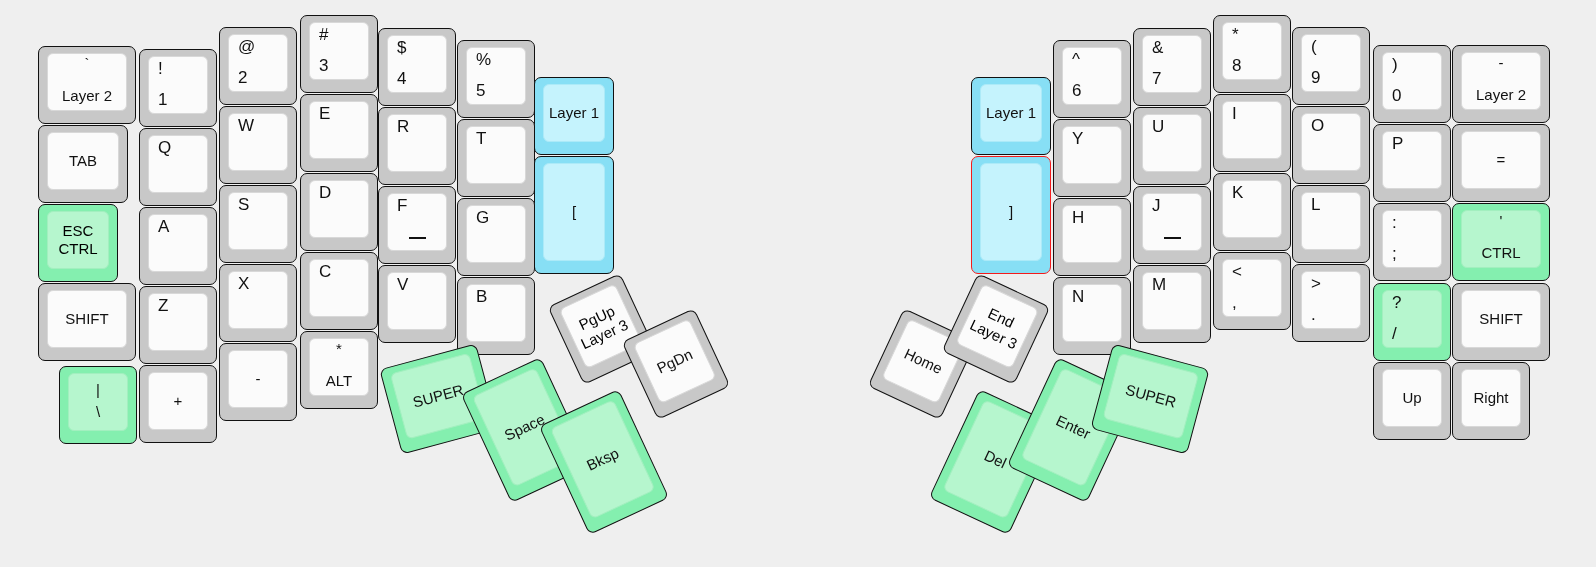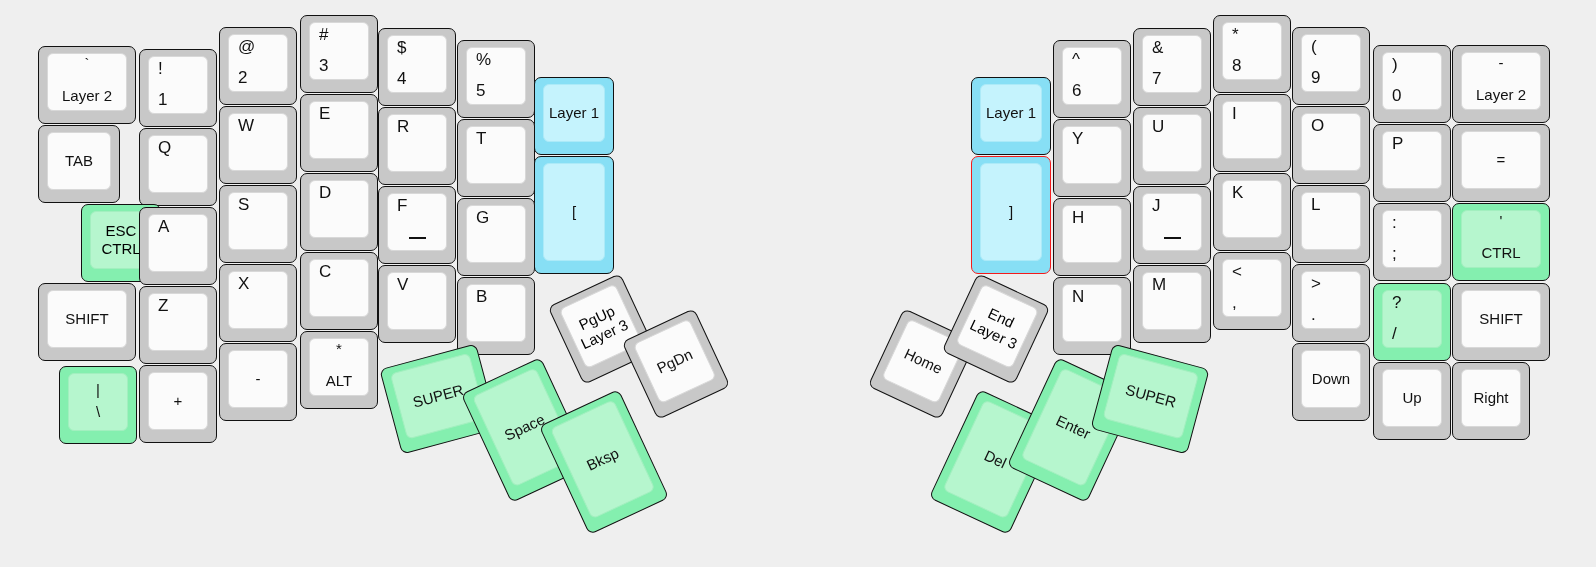"TAB" div.key { width: 82px -> 90px }
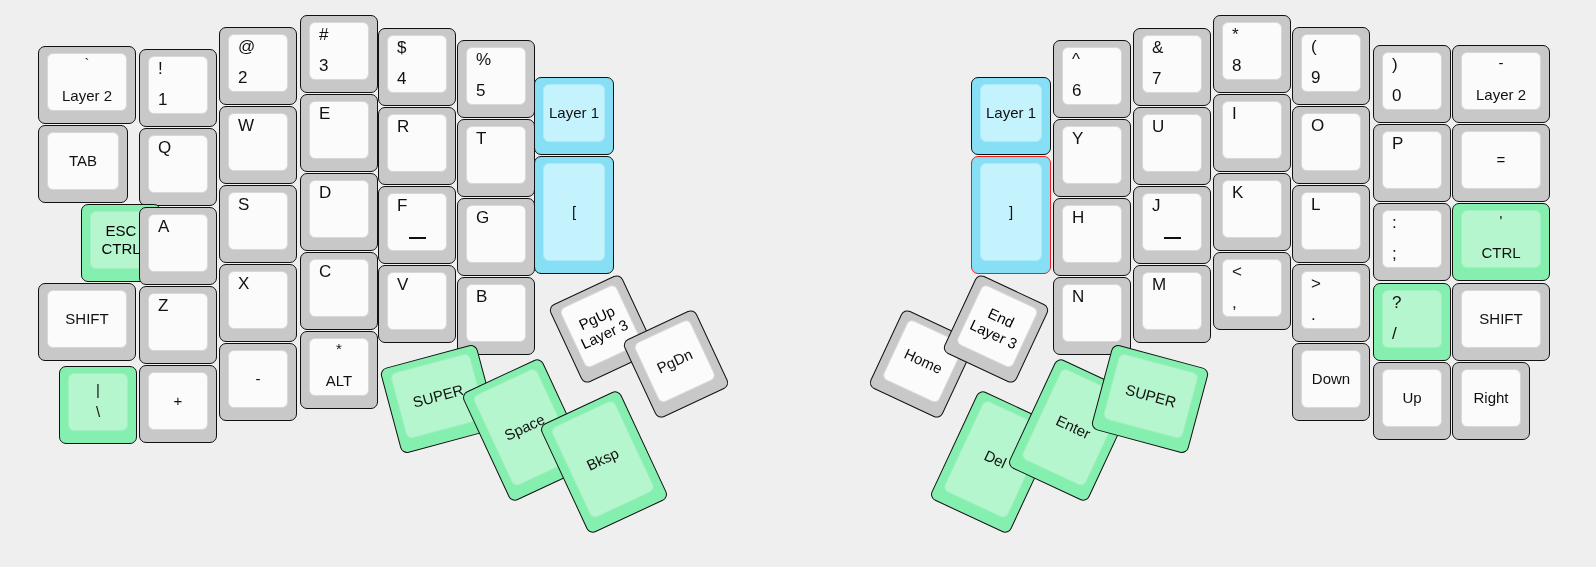"ESC" div.key { margin-left: 43px -> none }
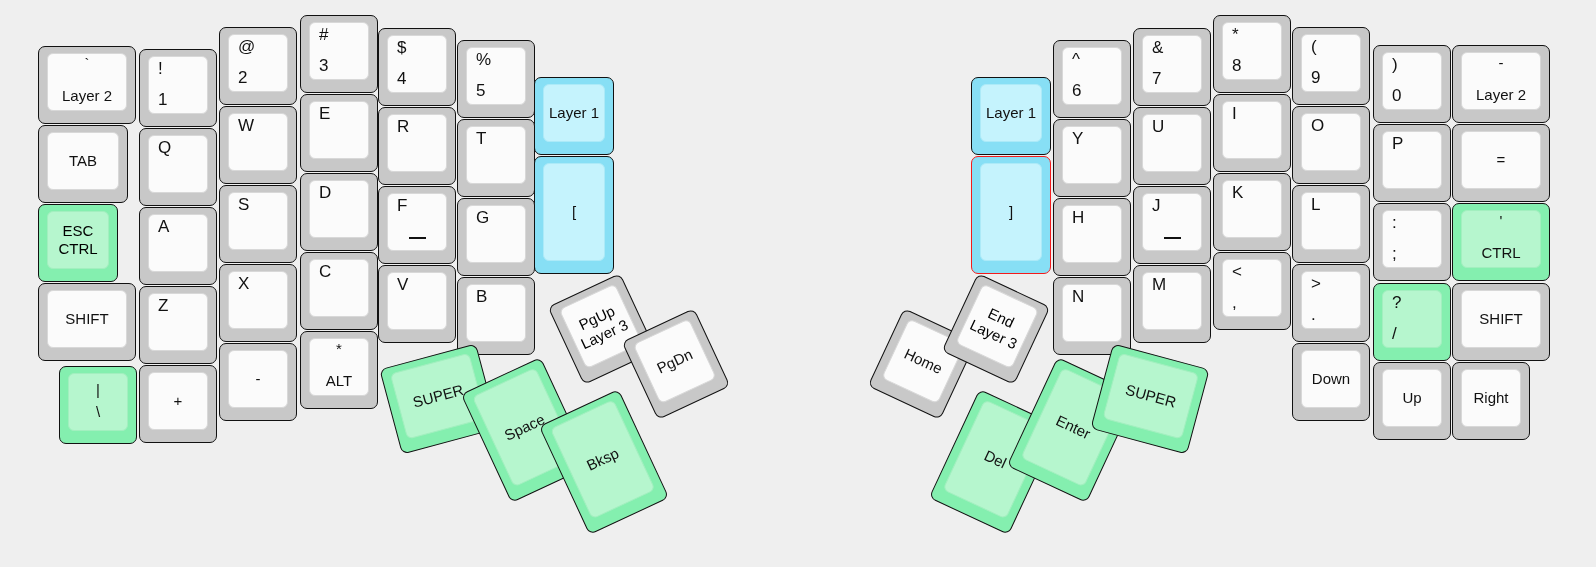"Down" div.key { html: <div> <div> <div>Down</div> </div> </div> -> none }
